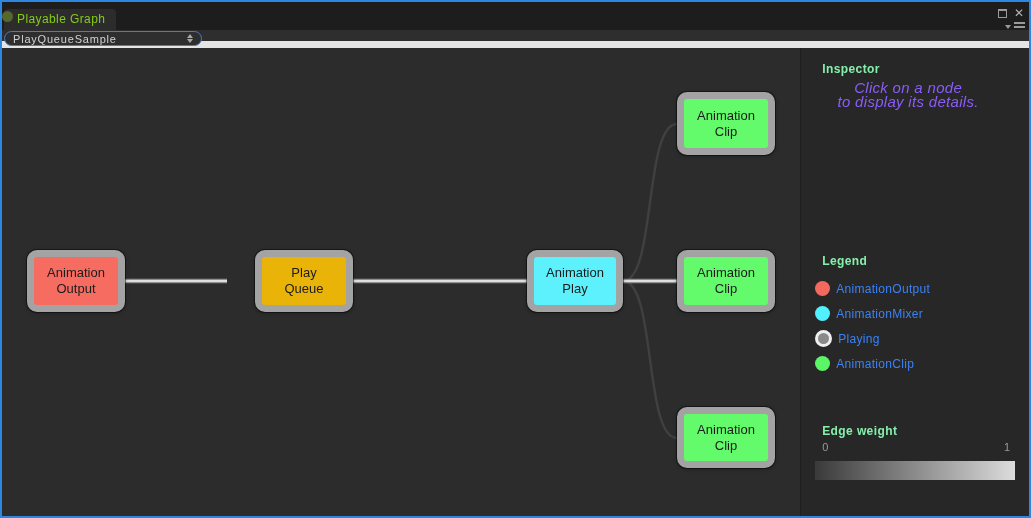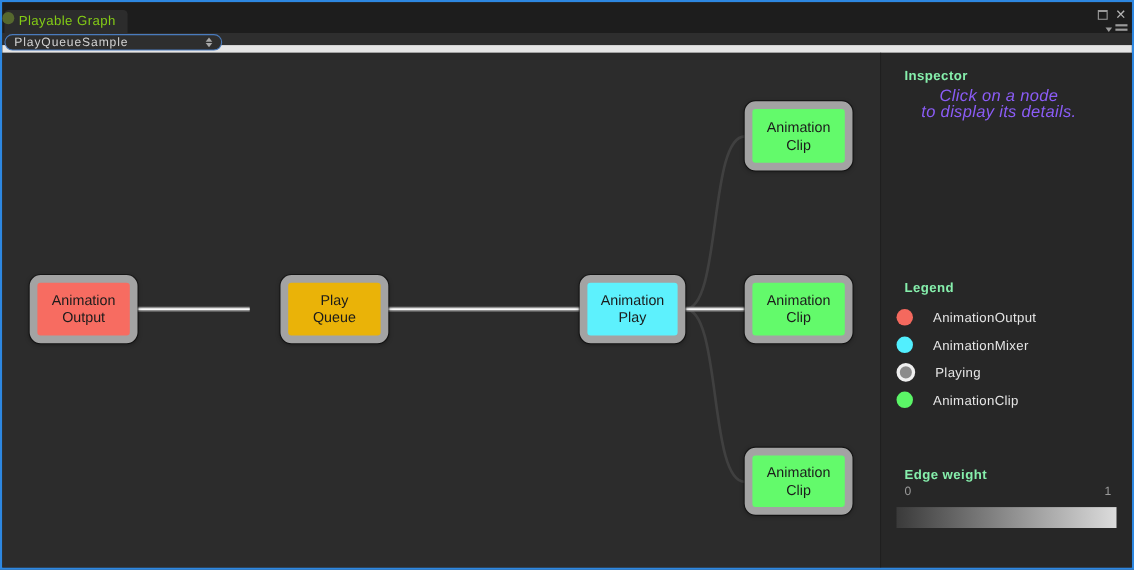"AnimationOutput" .legend-label { color: #e5e5e5 -> #3b82f6; margin-left: 18px -> 6px }
